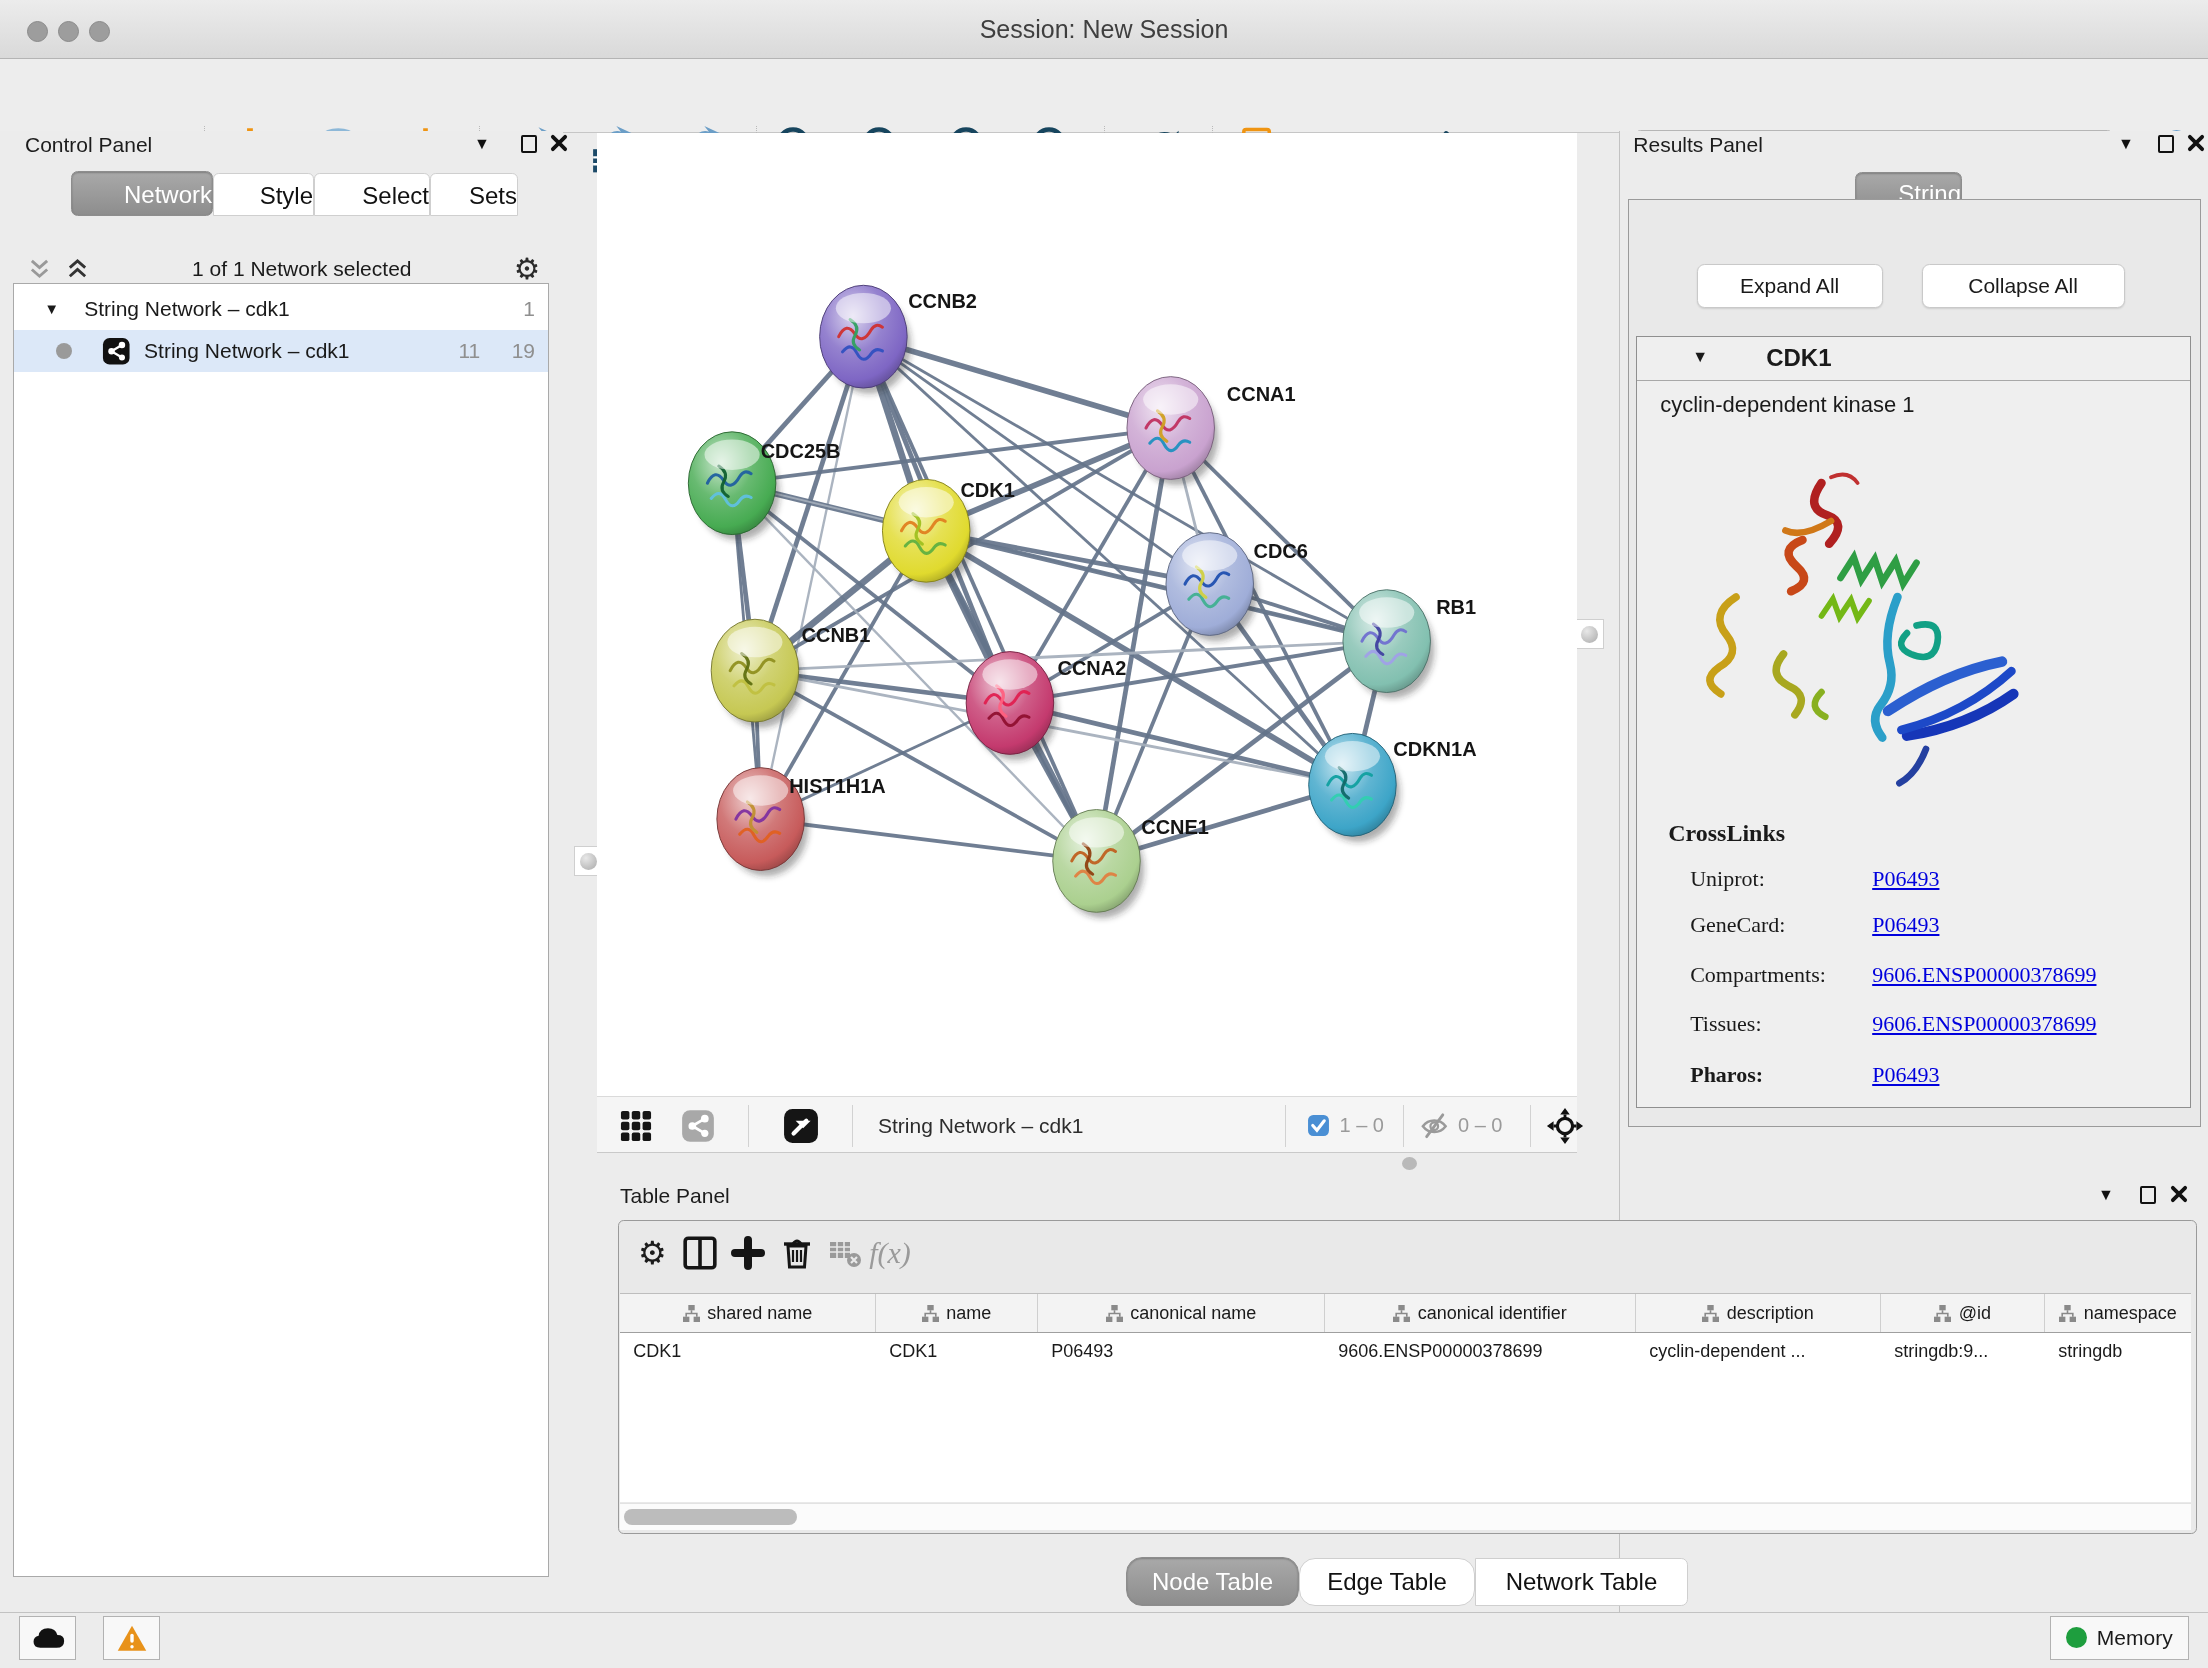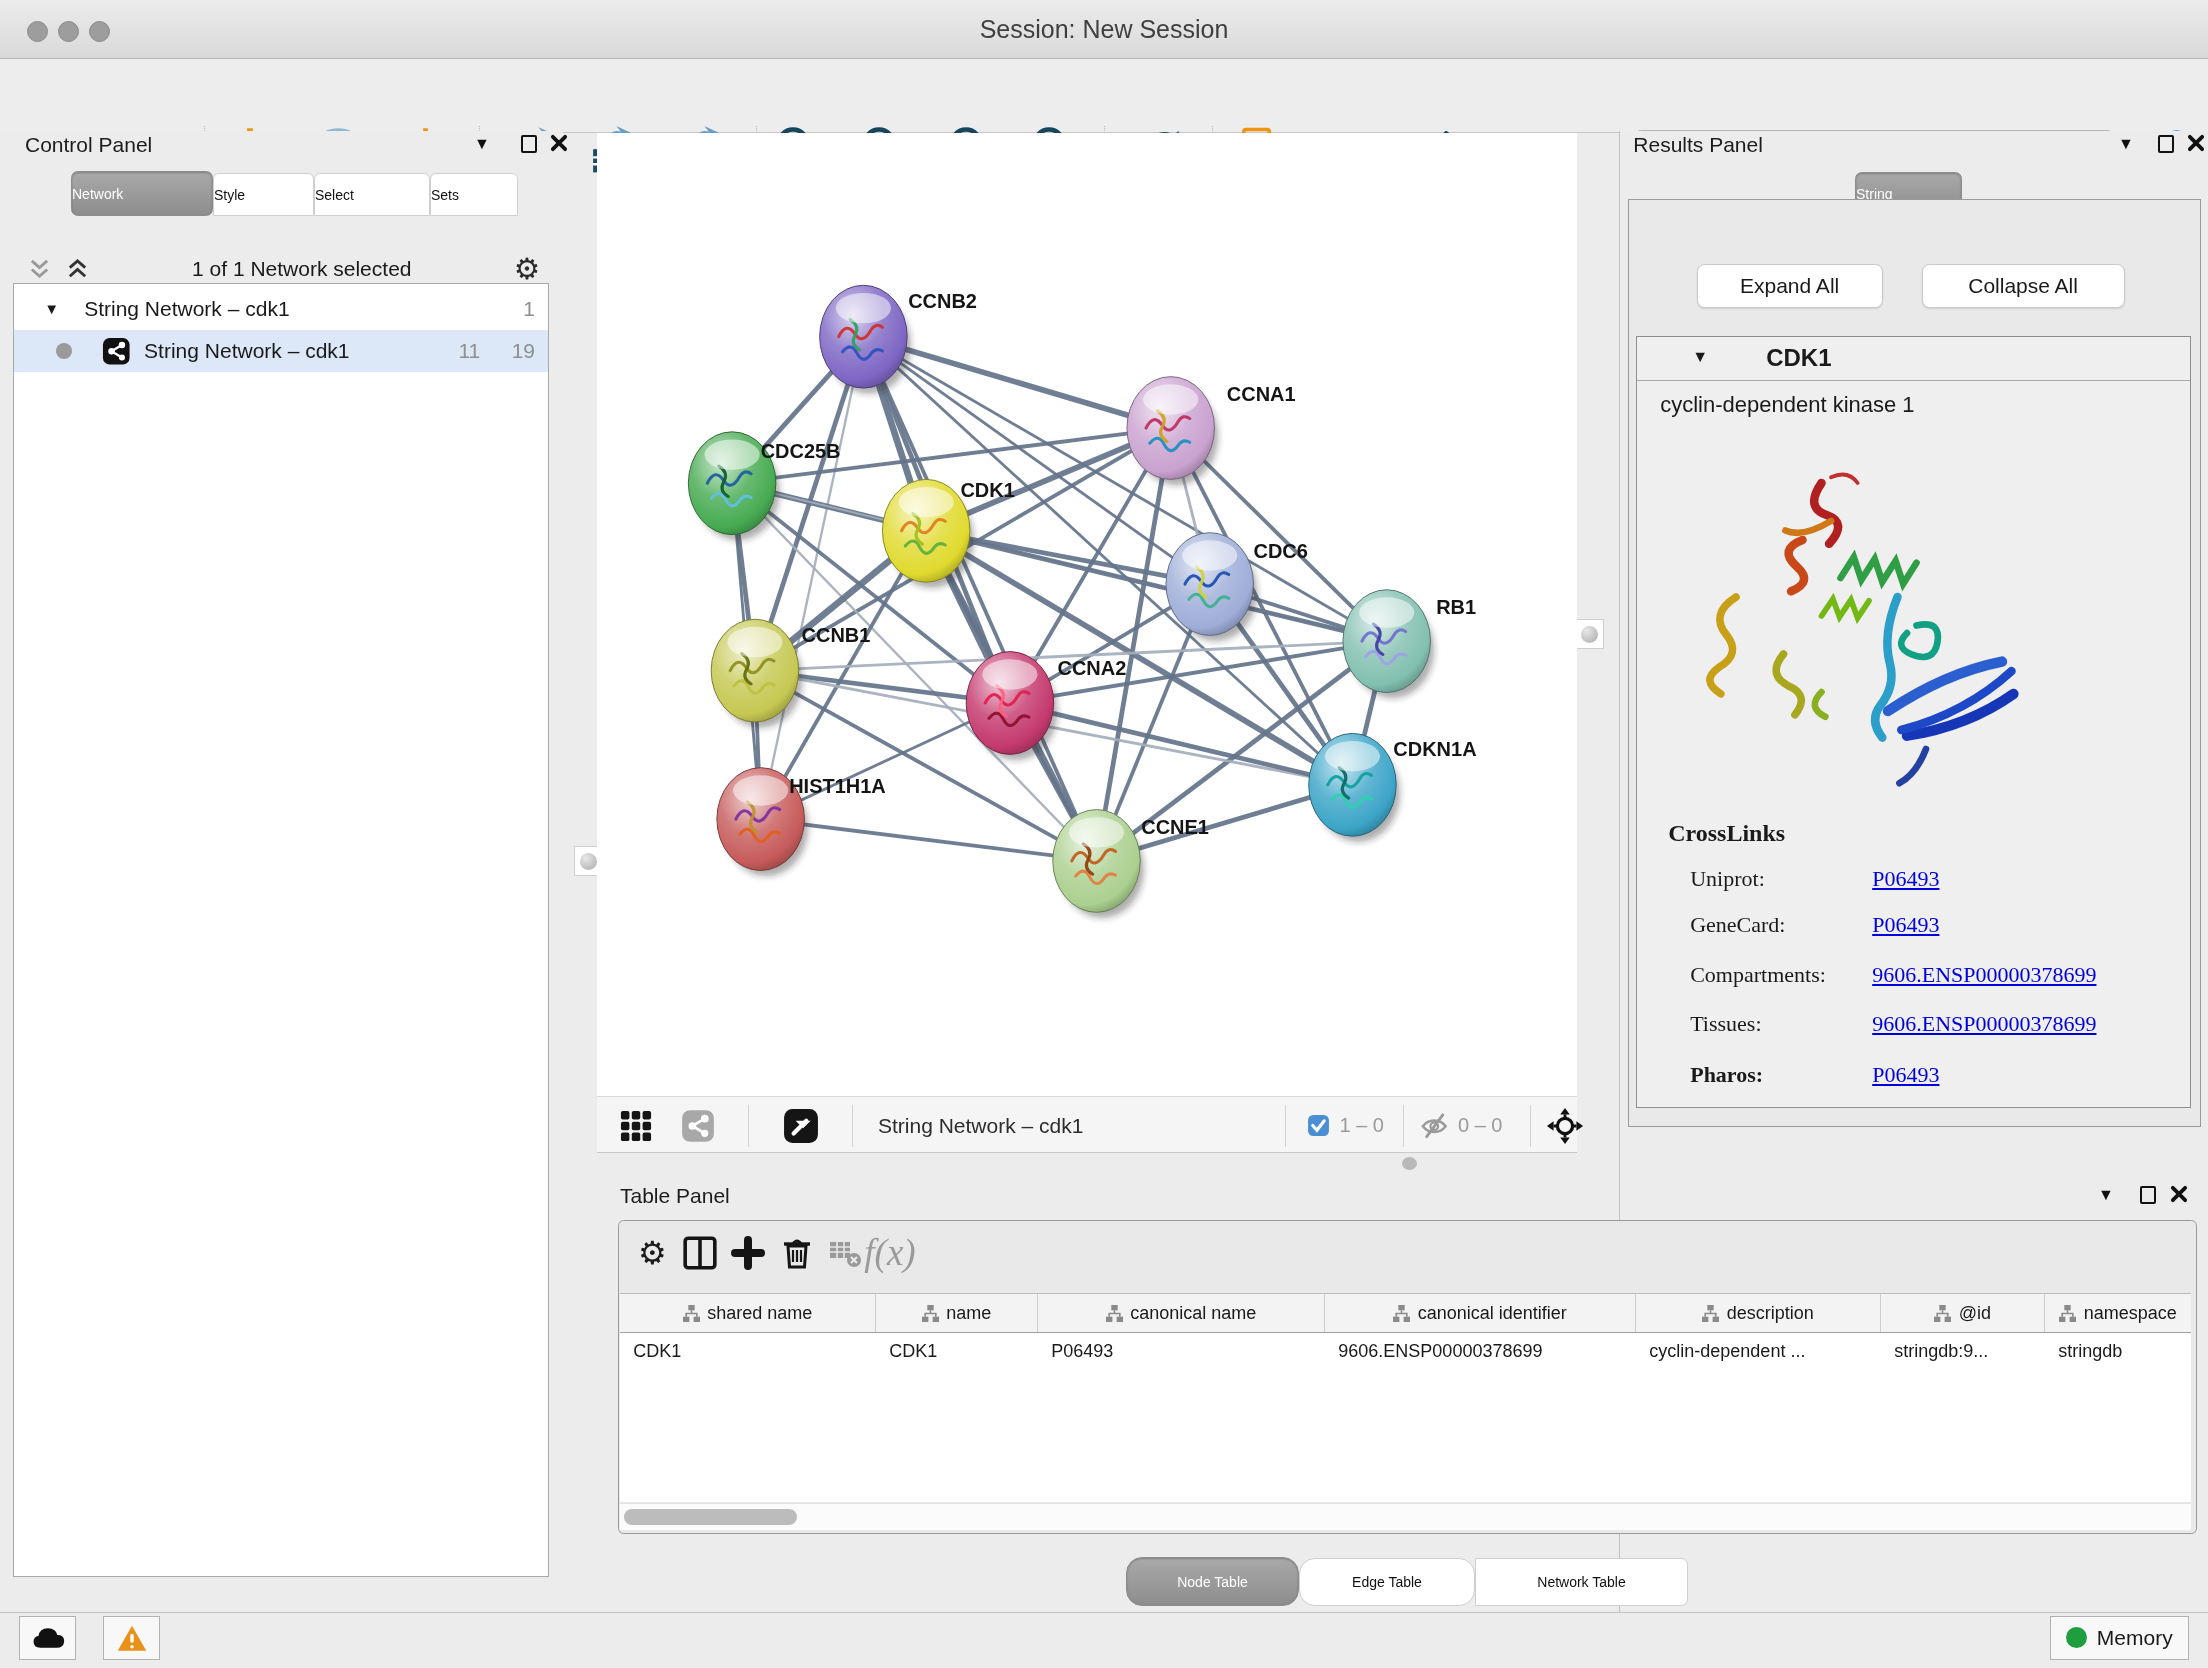"Network" .cp-tab, .rp-tab, .bt-tab { font-size: 14px -> 24px; text-align: left -> right }
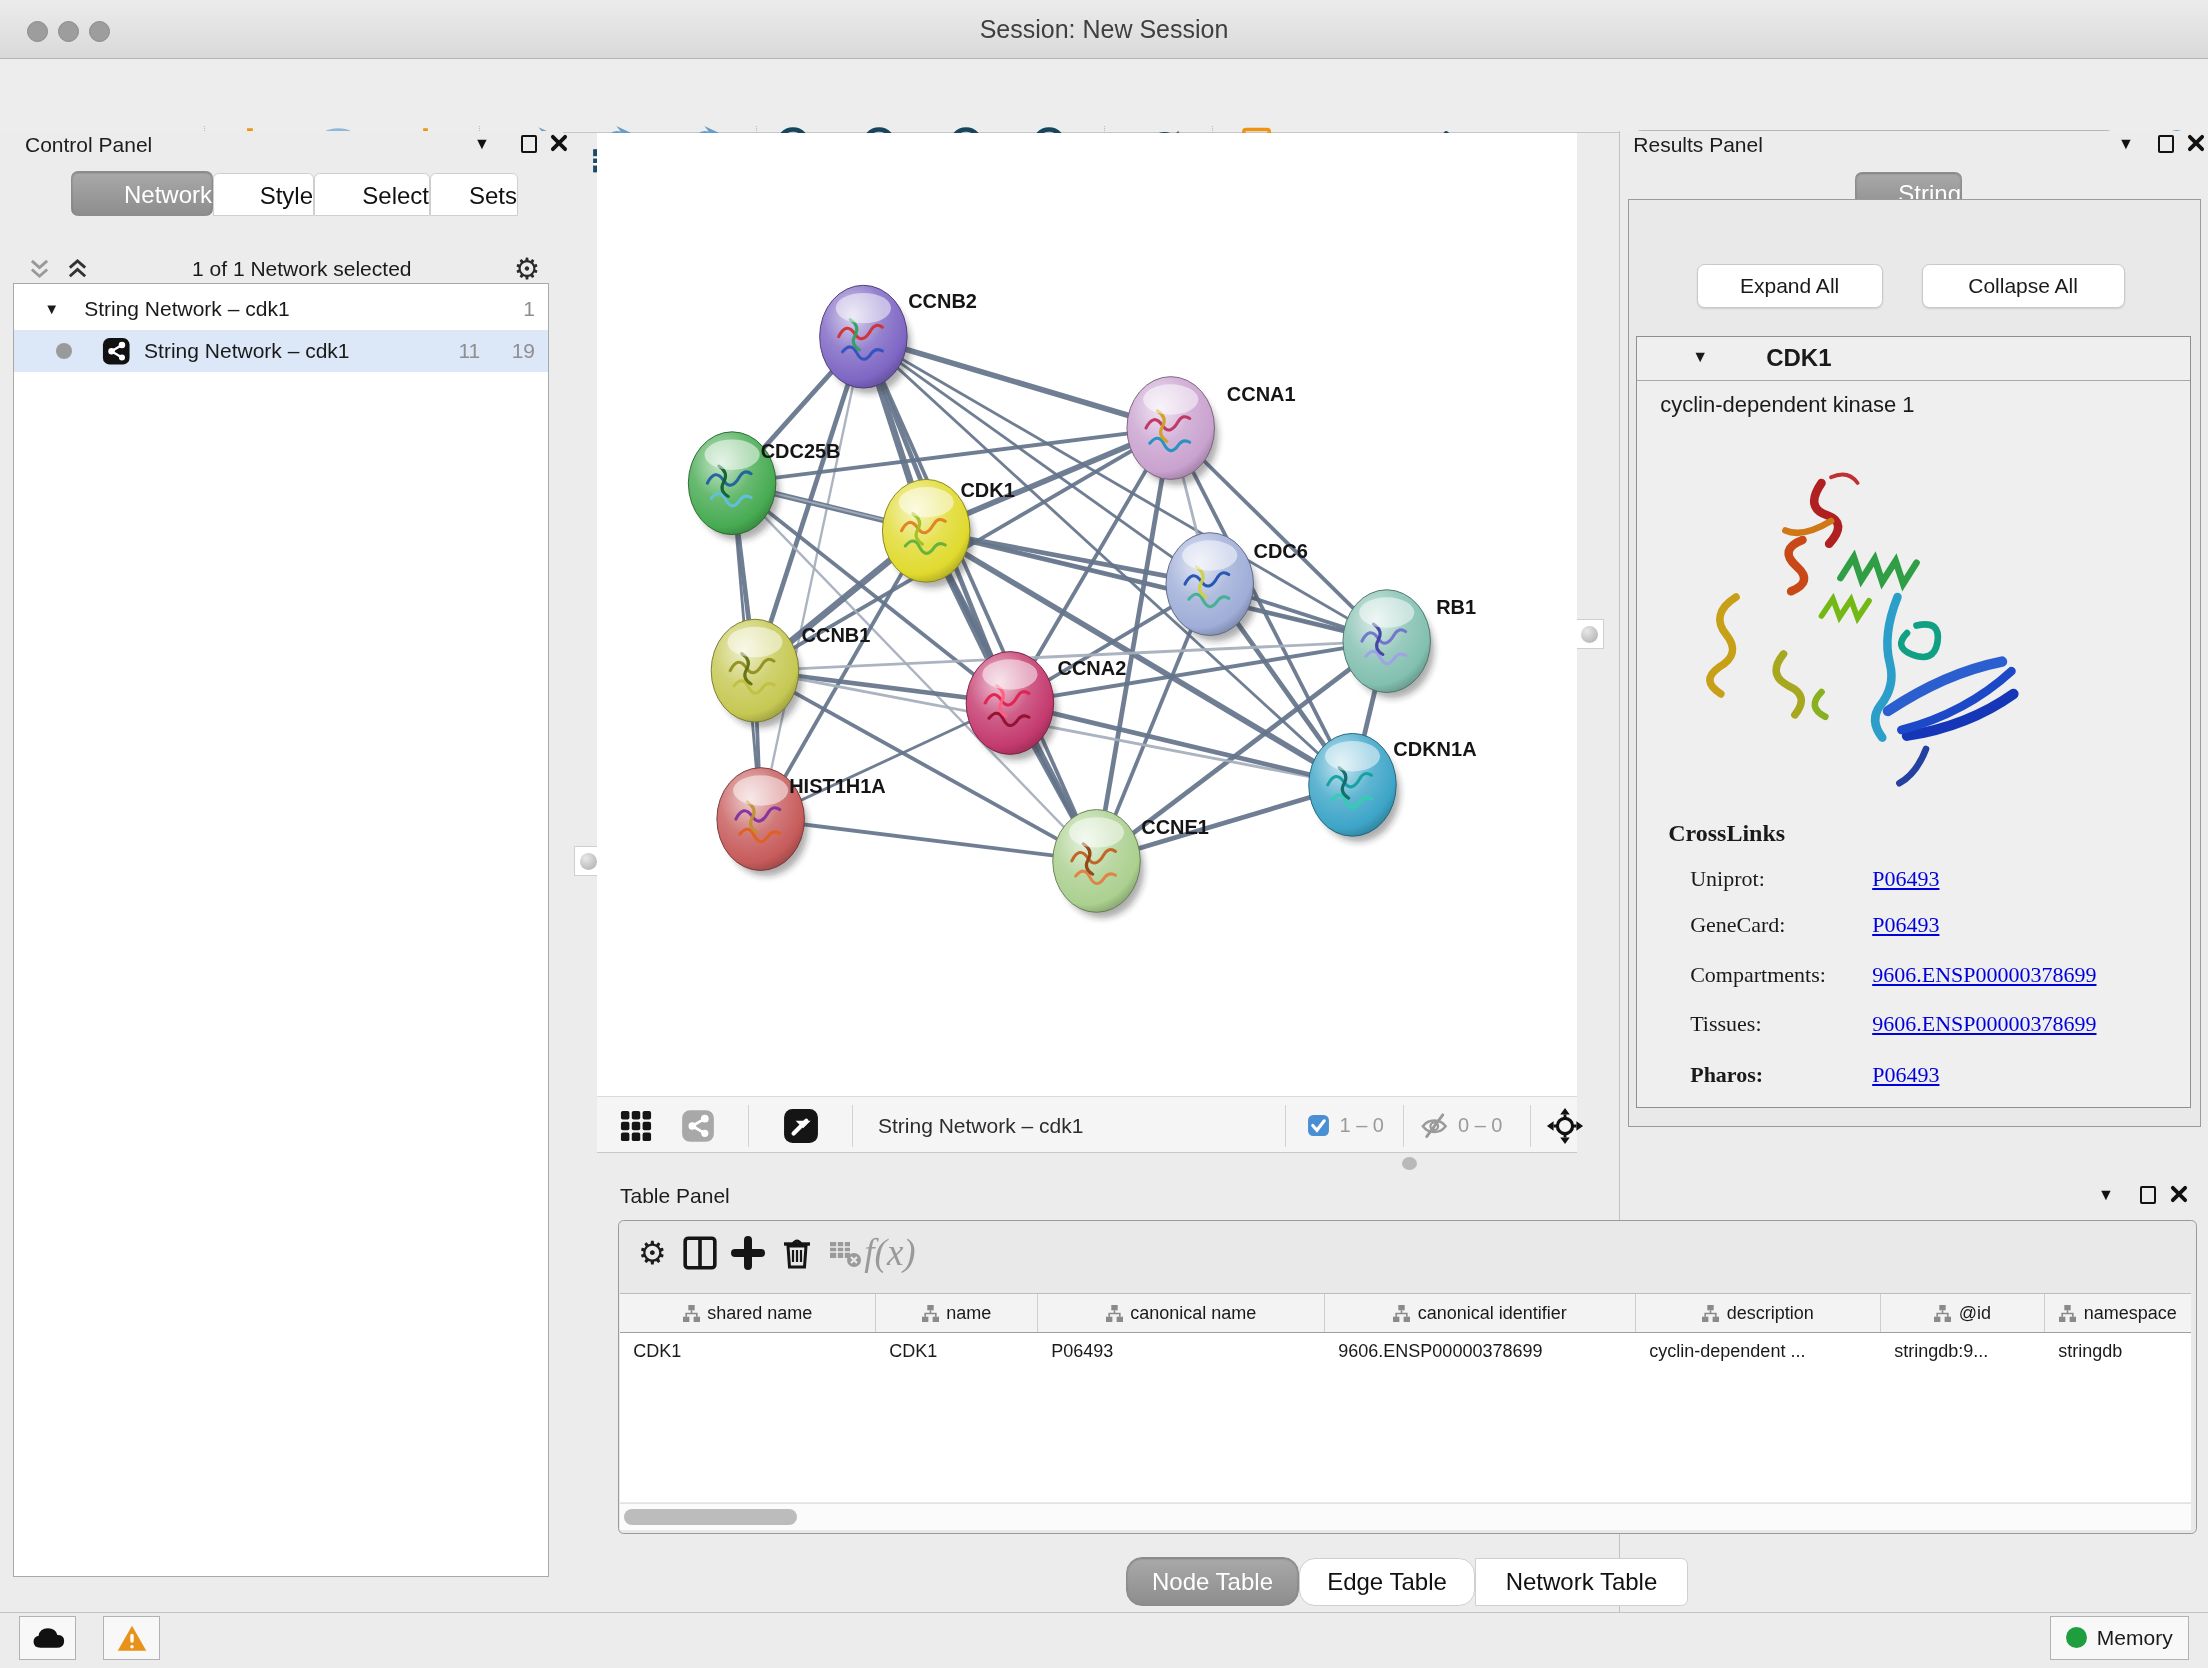"f(x)" div.tp-icon { font-size: 37px -> 30px }
